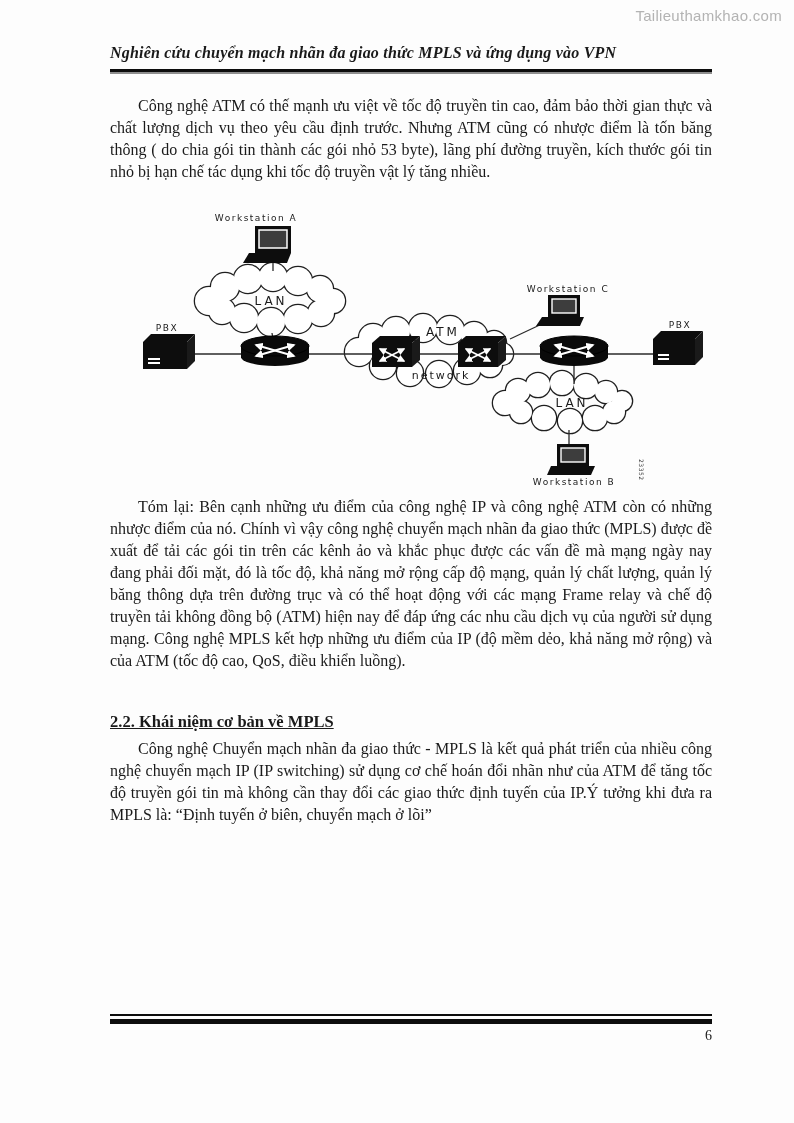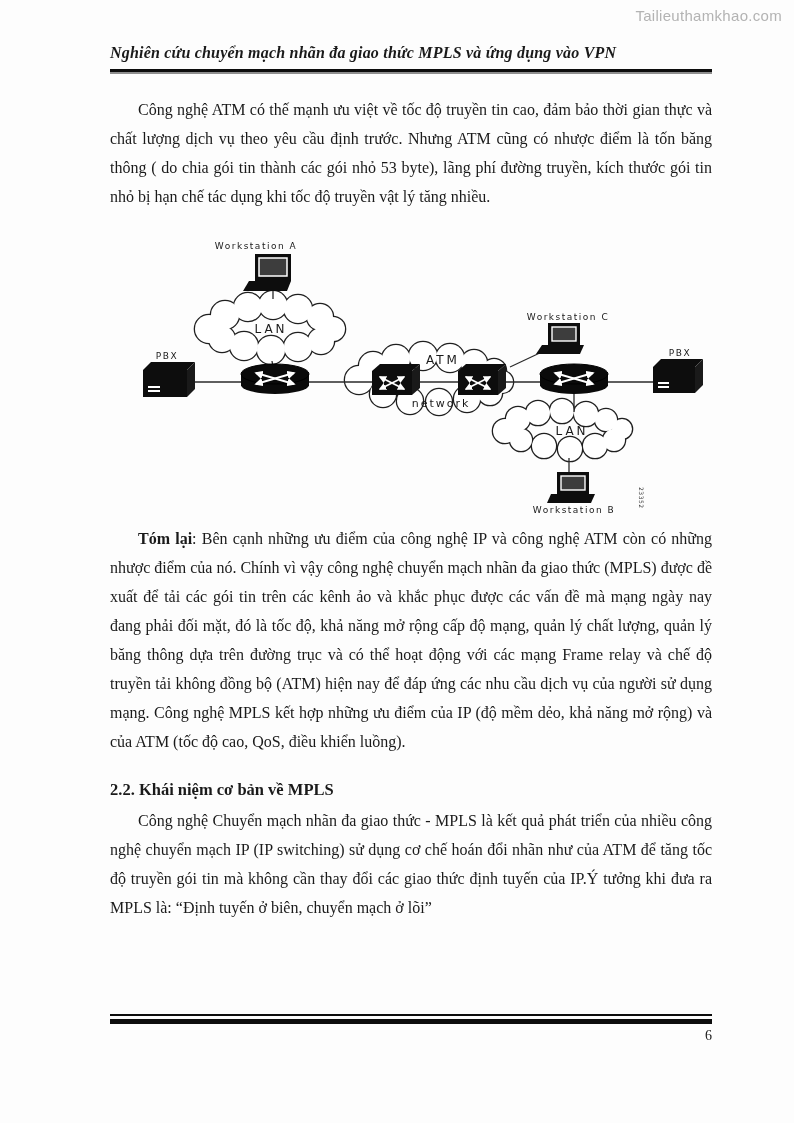"Công nghệ ATM có thế" p.body-par { line-height: 29px -> 22px }
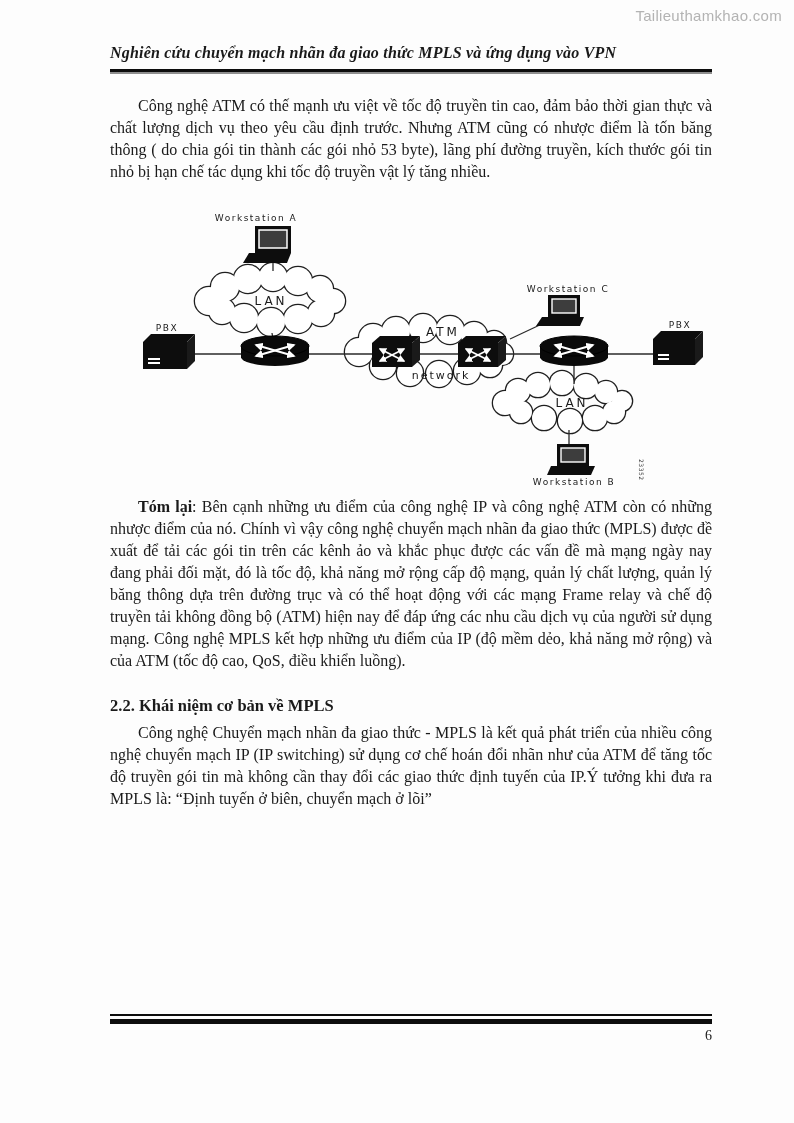"Tóm lại" .bold { font-weight: bold -> normal }
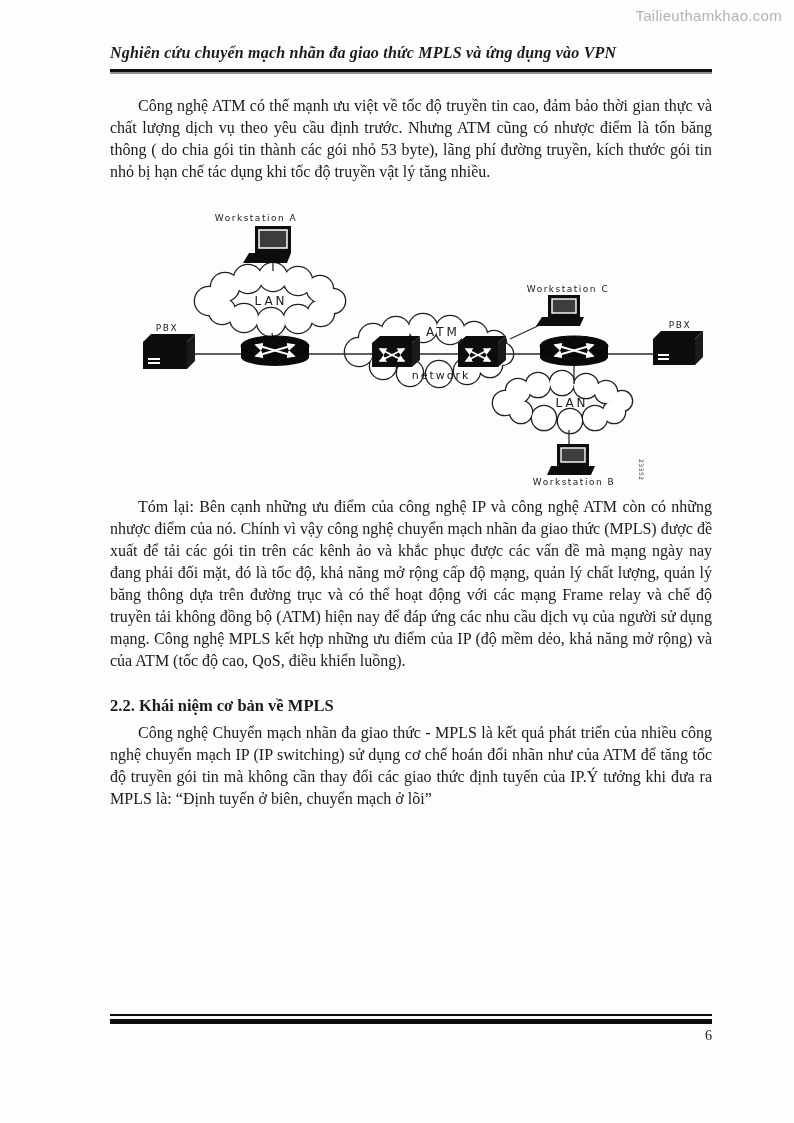"2.2. Khái niệm cơ bản" .section-heading { margin-top: 24px -> 40px; text-decoration: none -> underline }
